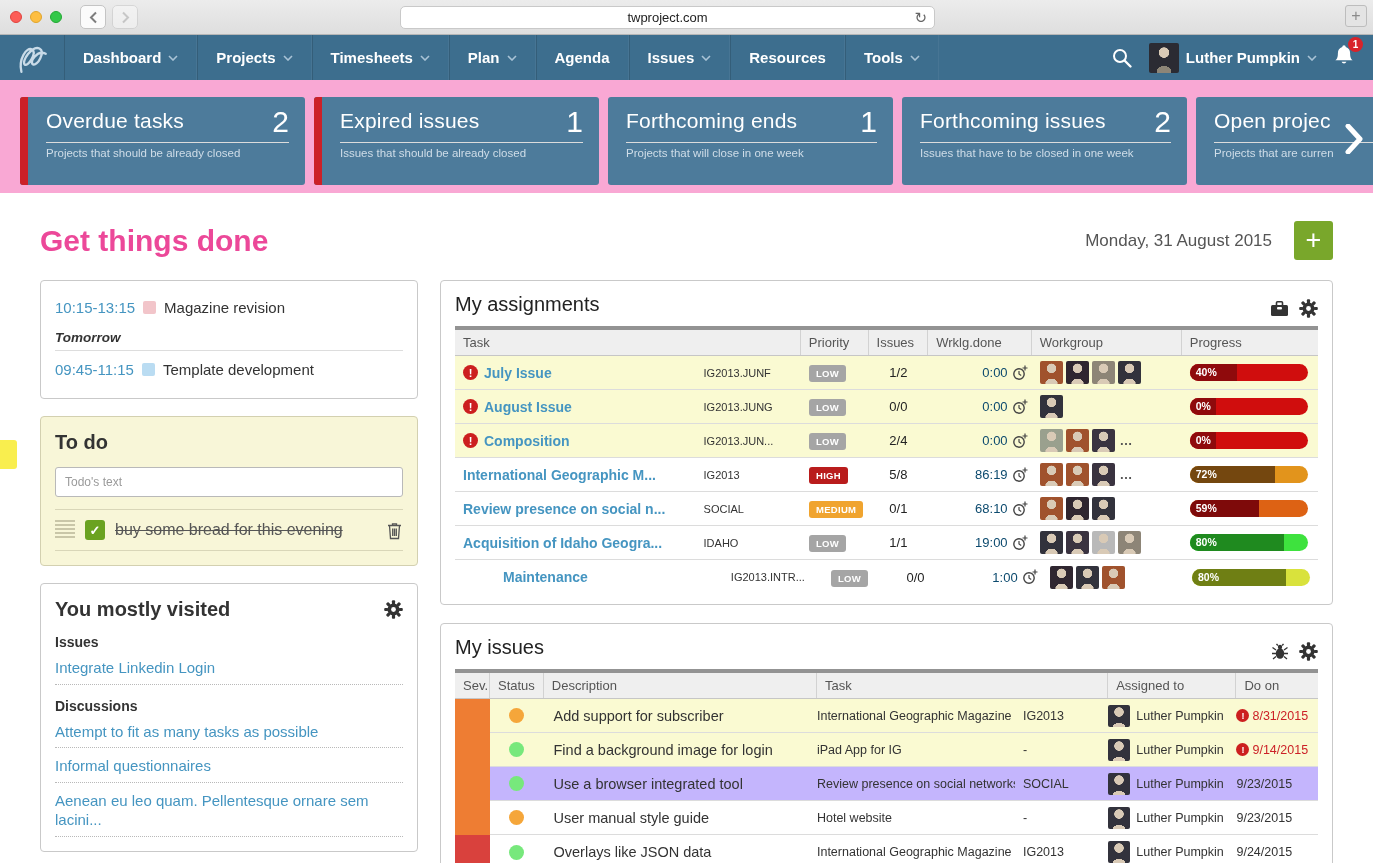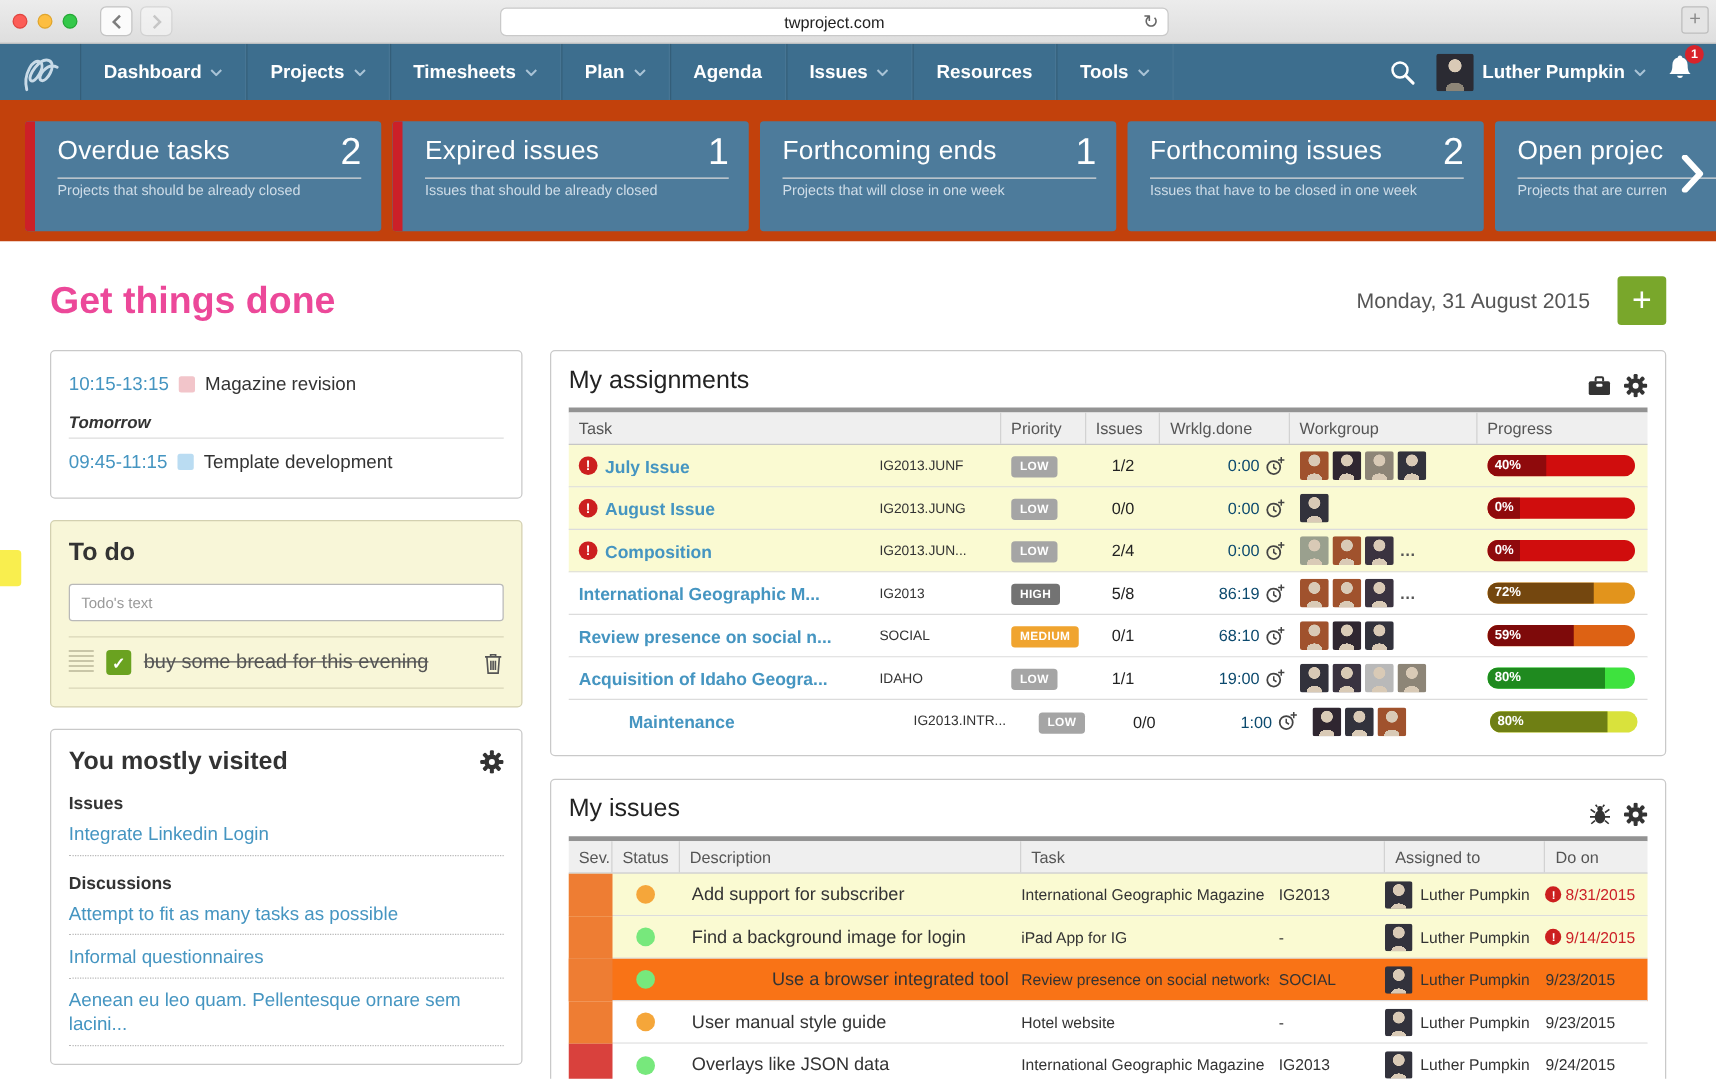"Overdue tasks" .banner { background: #c2410c -> #f9a8d4 }
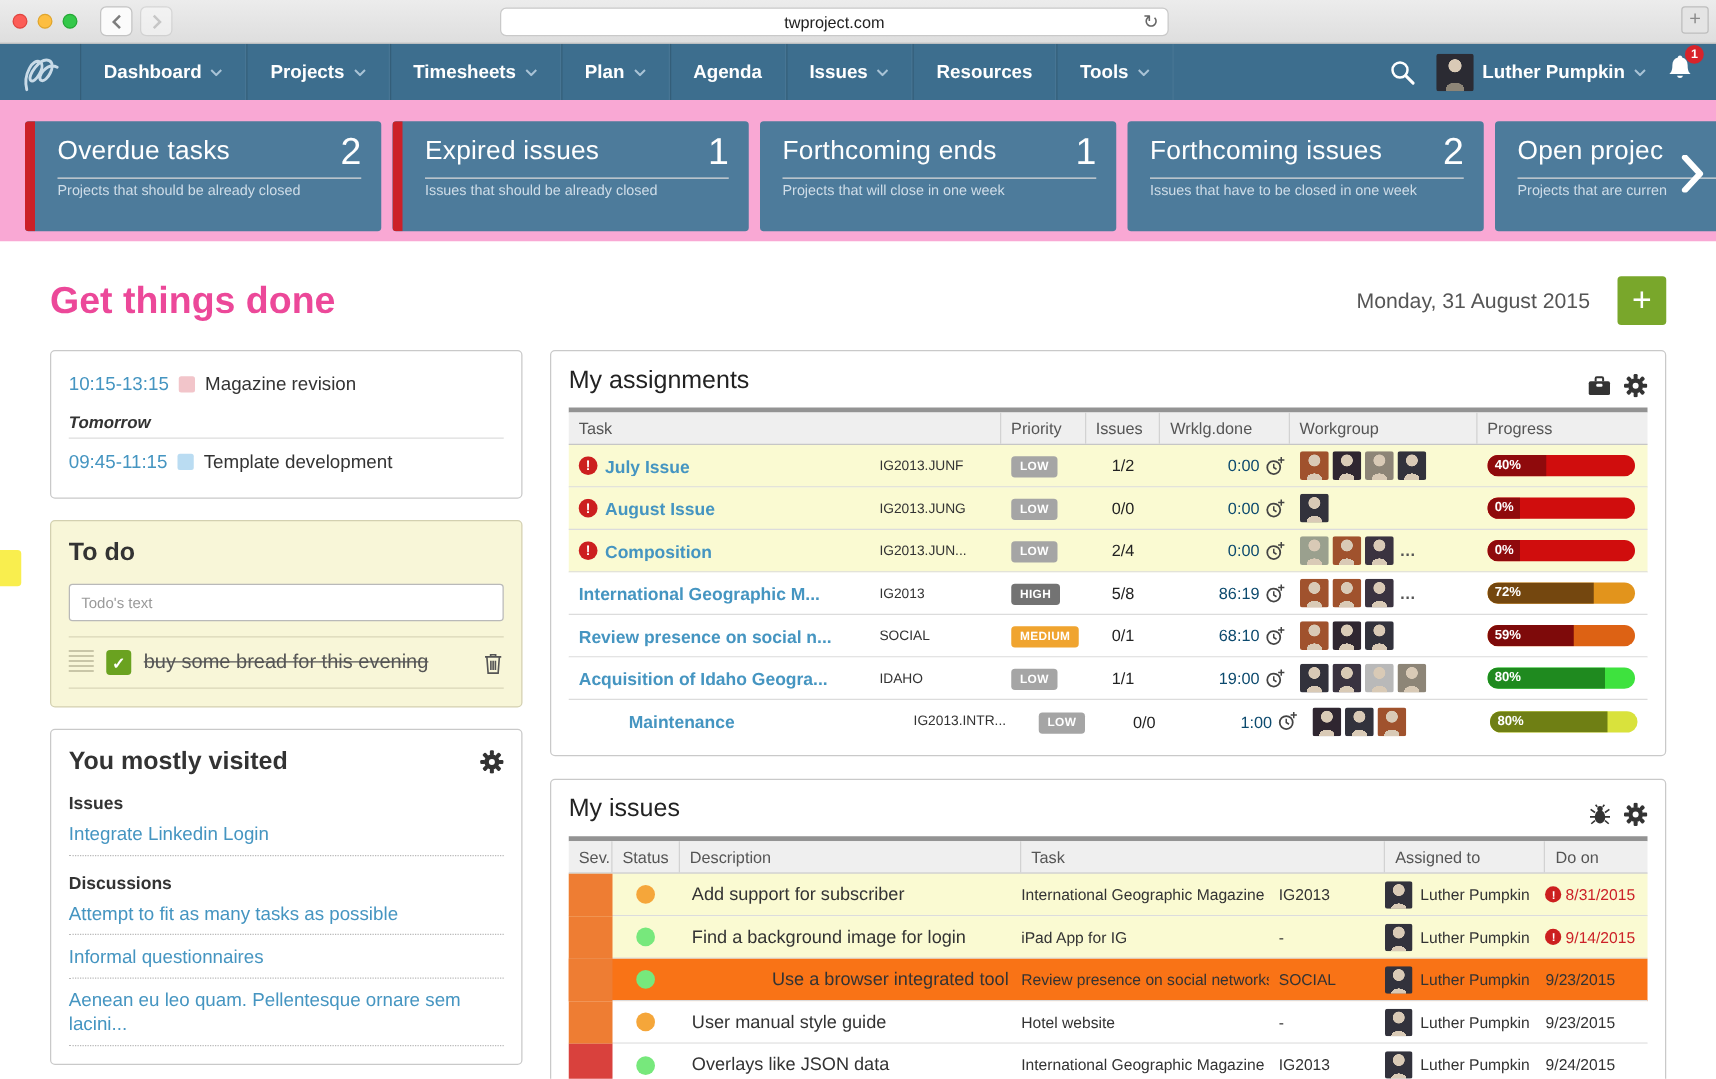"HIGH" span.badgep { background: #737373 -> #b91c1c }
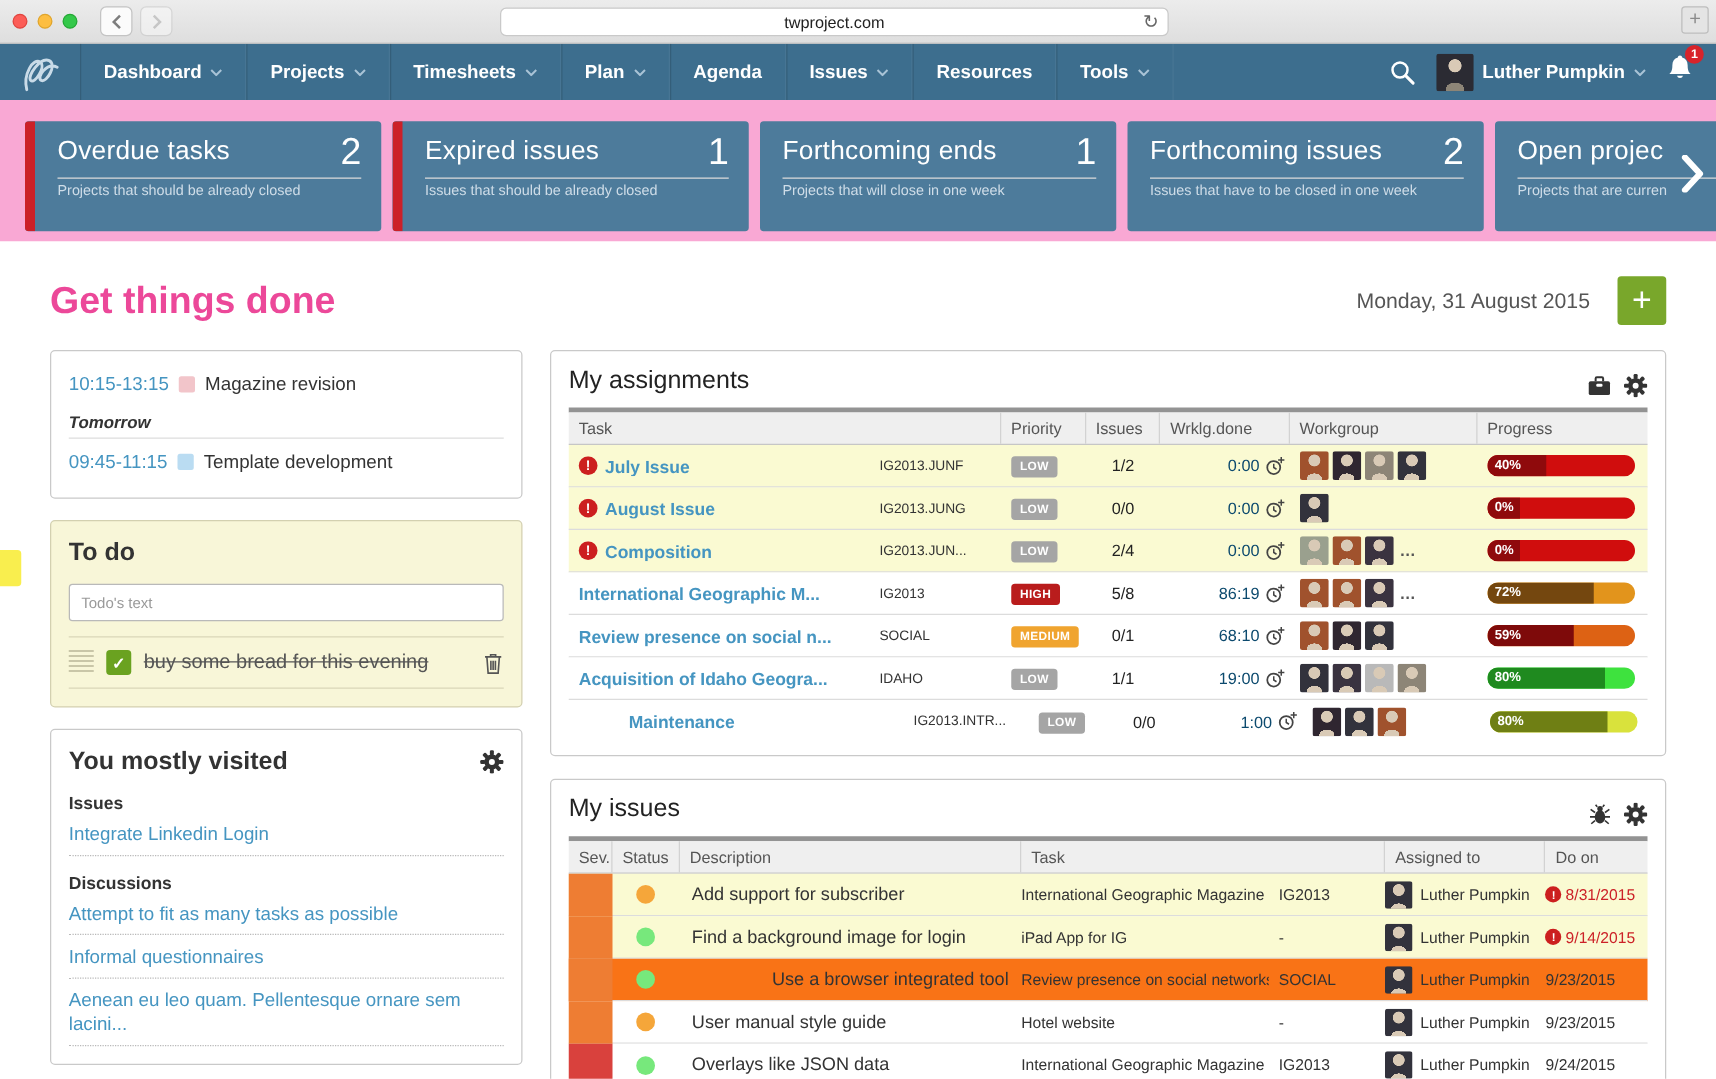"Use a browser integrated tool" div.trow { background: #f97316 -> #c4b5fd; text-align: right -> none }
